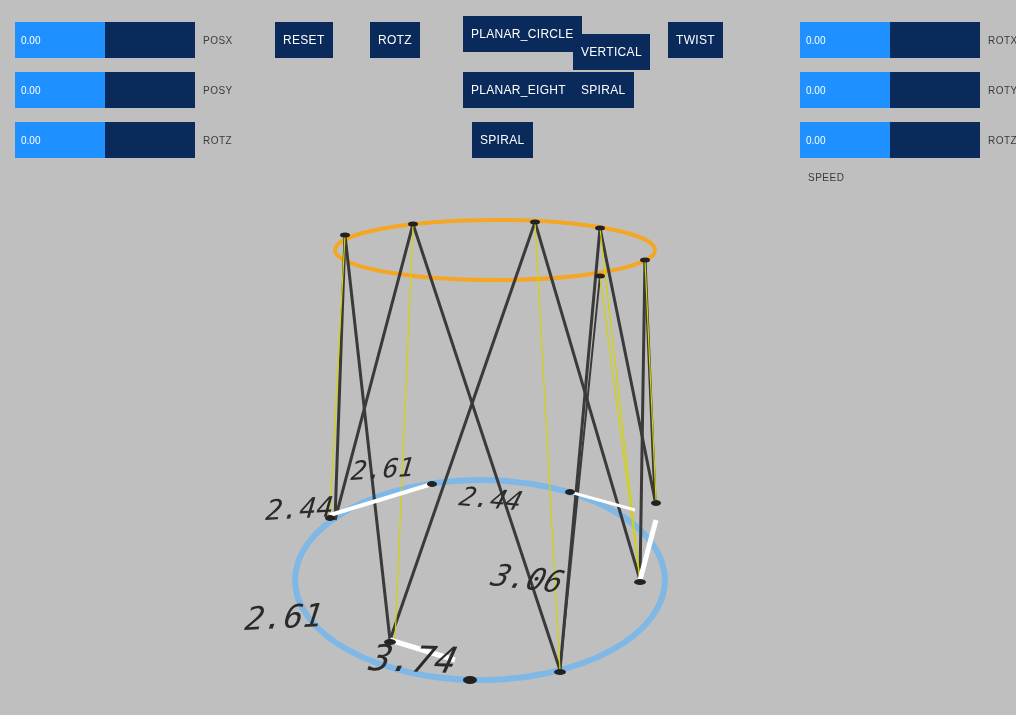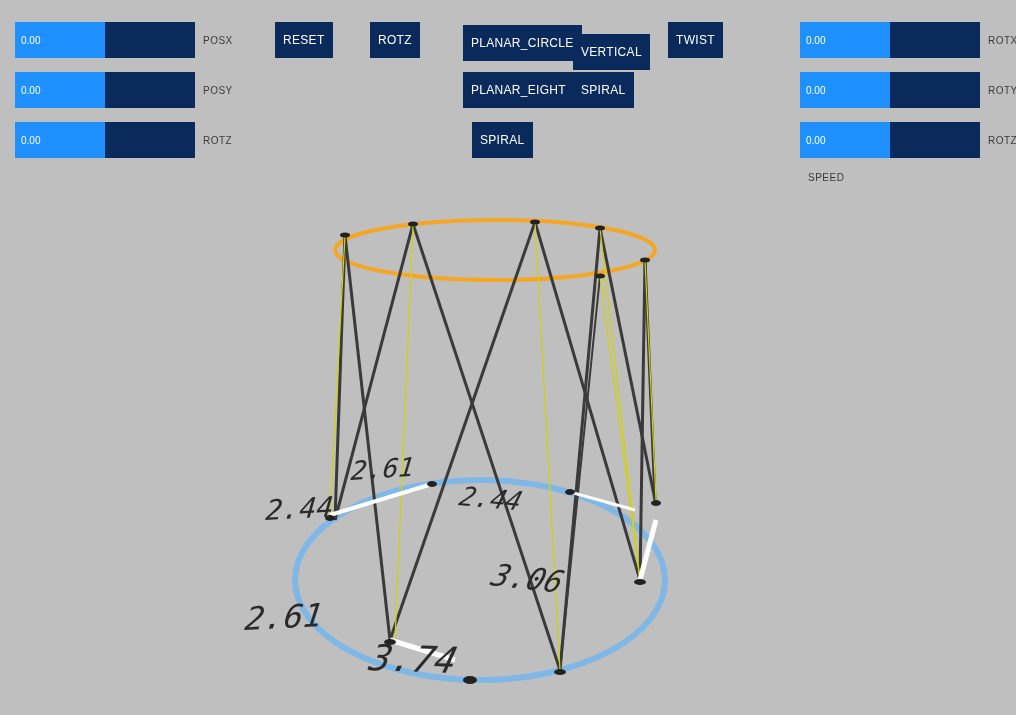"PLANAR_CIRCLE" div.btn { top: 25px -> 16px }
